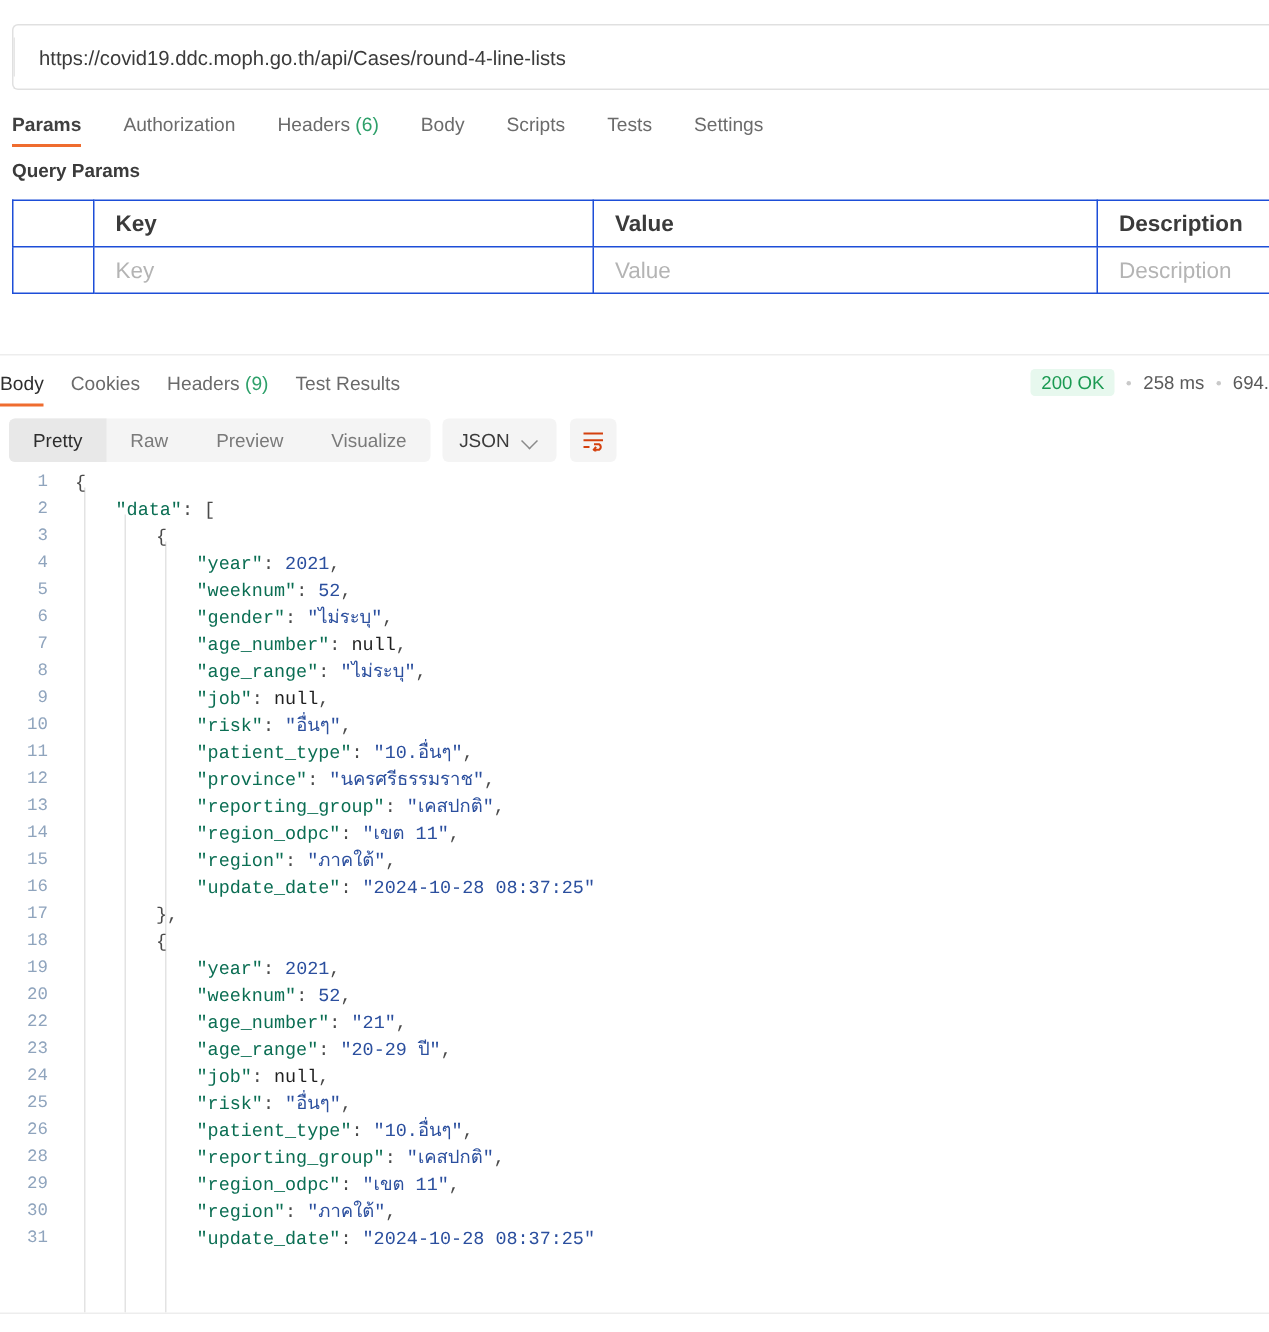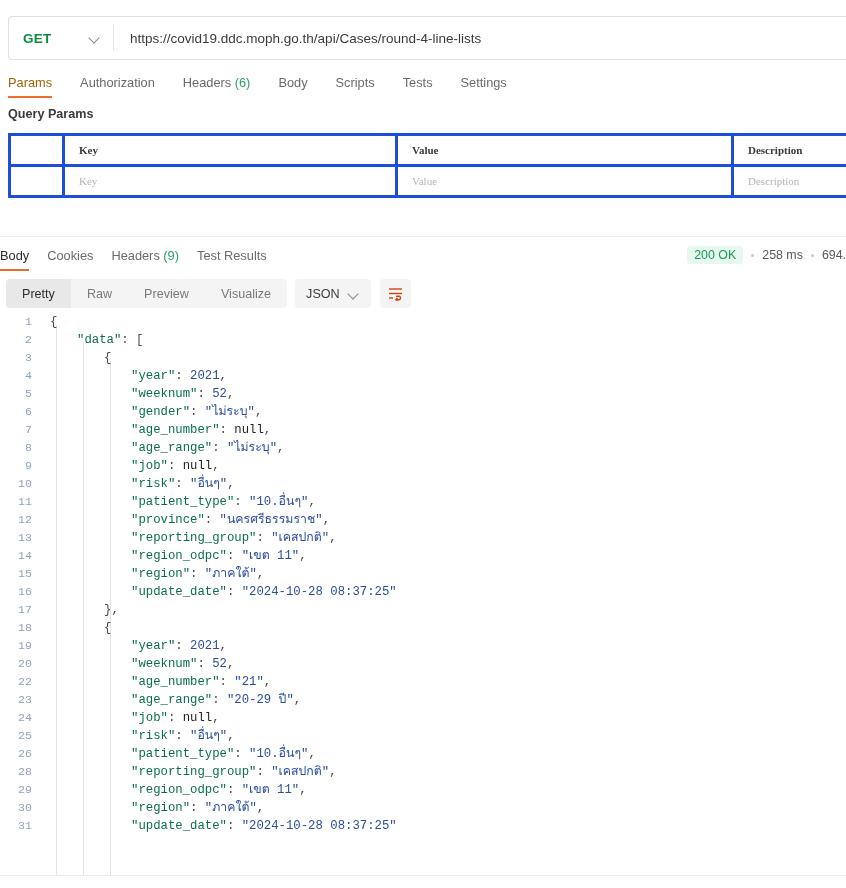"GET" div.method-select { html: <div> <span>GET</span> <span></span> </div> -> none }
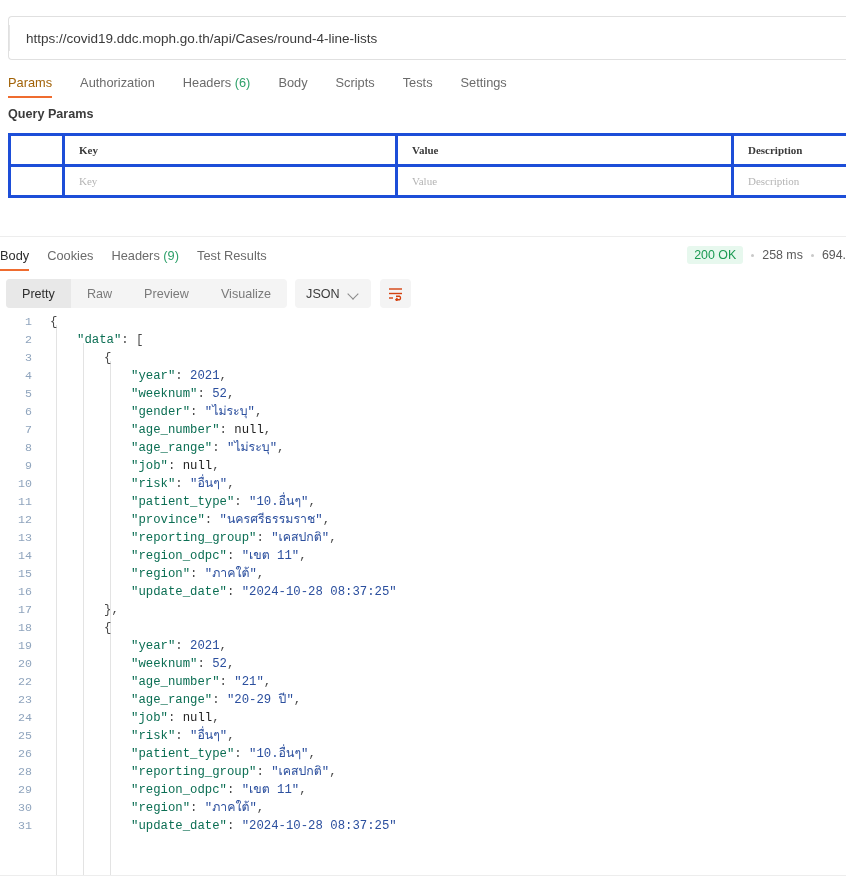"Params" .req-tab.active { color: #a16207 -> #404040; font-weight: normal -> bold }
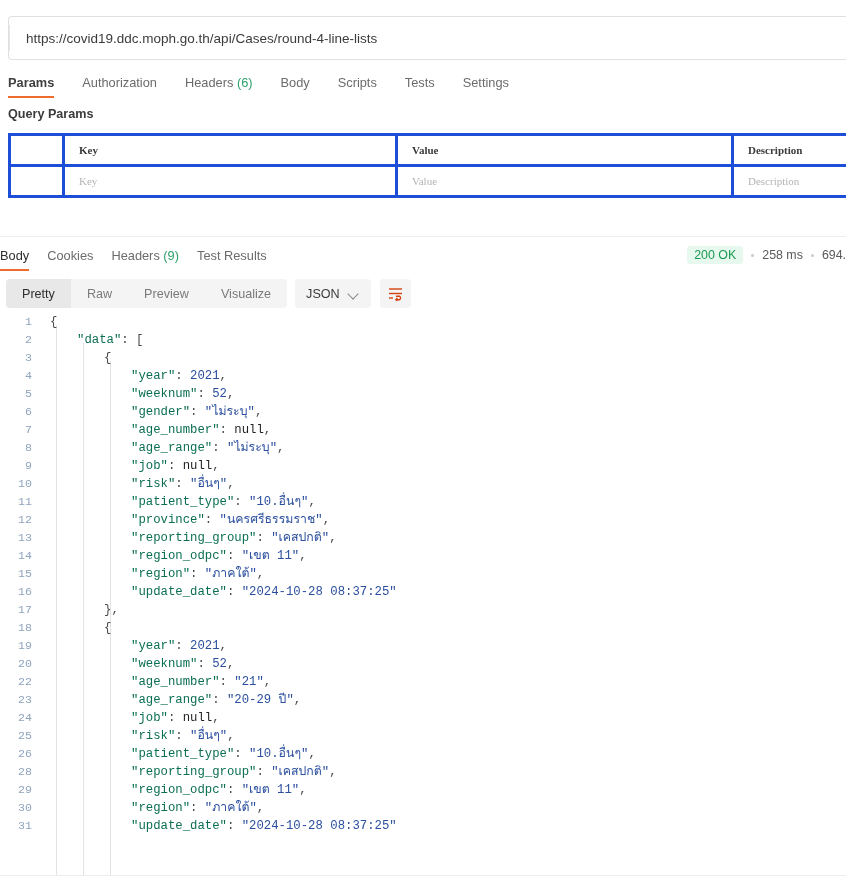"Key" .qp-table td { border: 3px solid #1d4ed8 -> 1px solid #1d4ed8; font-family: Liberation Serif, serif -> none; font-size: 11px -> 15px }
